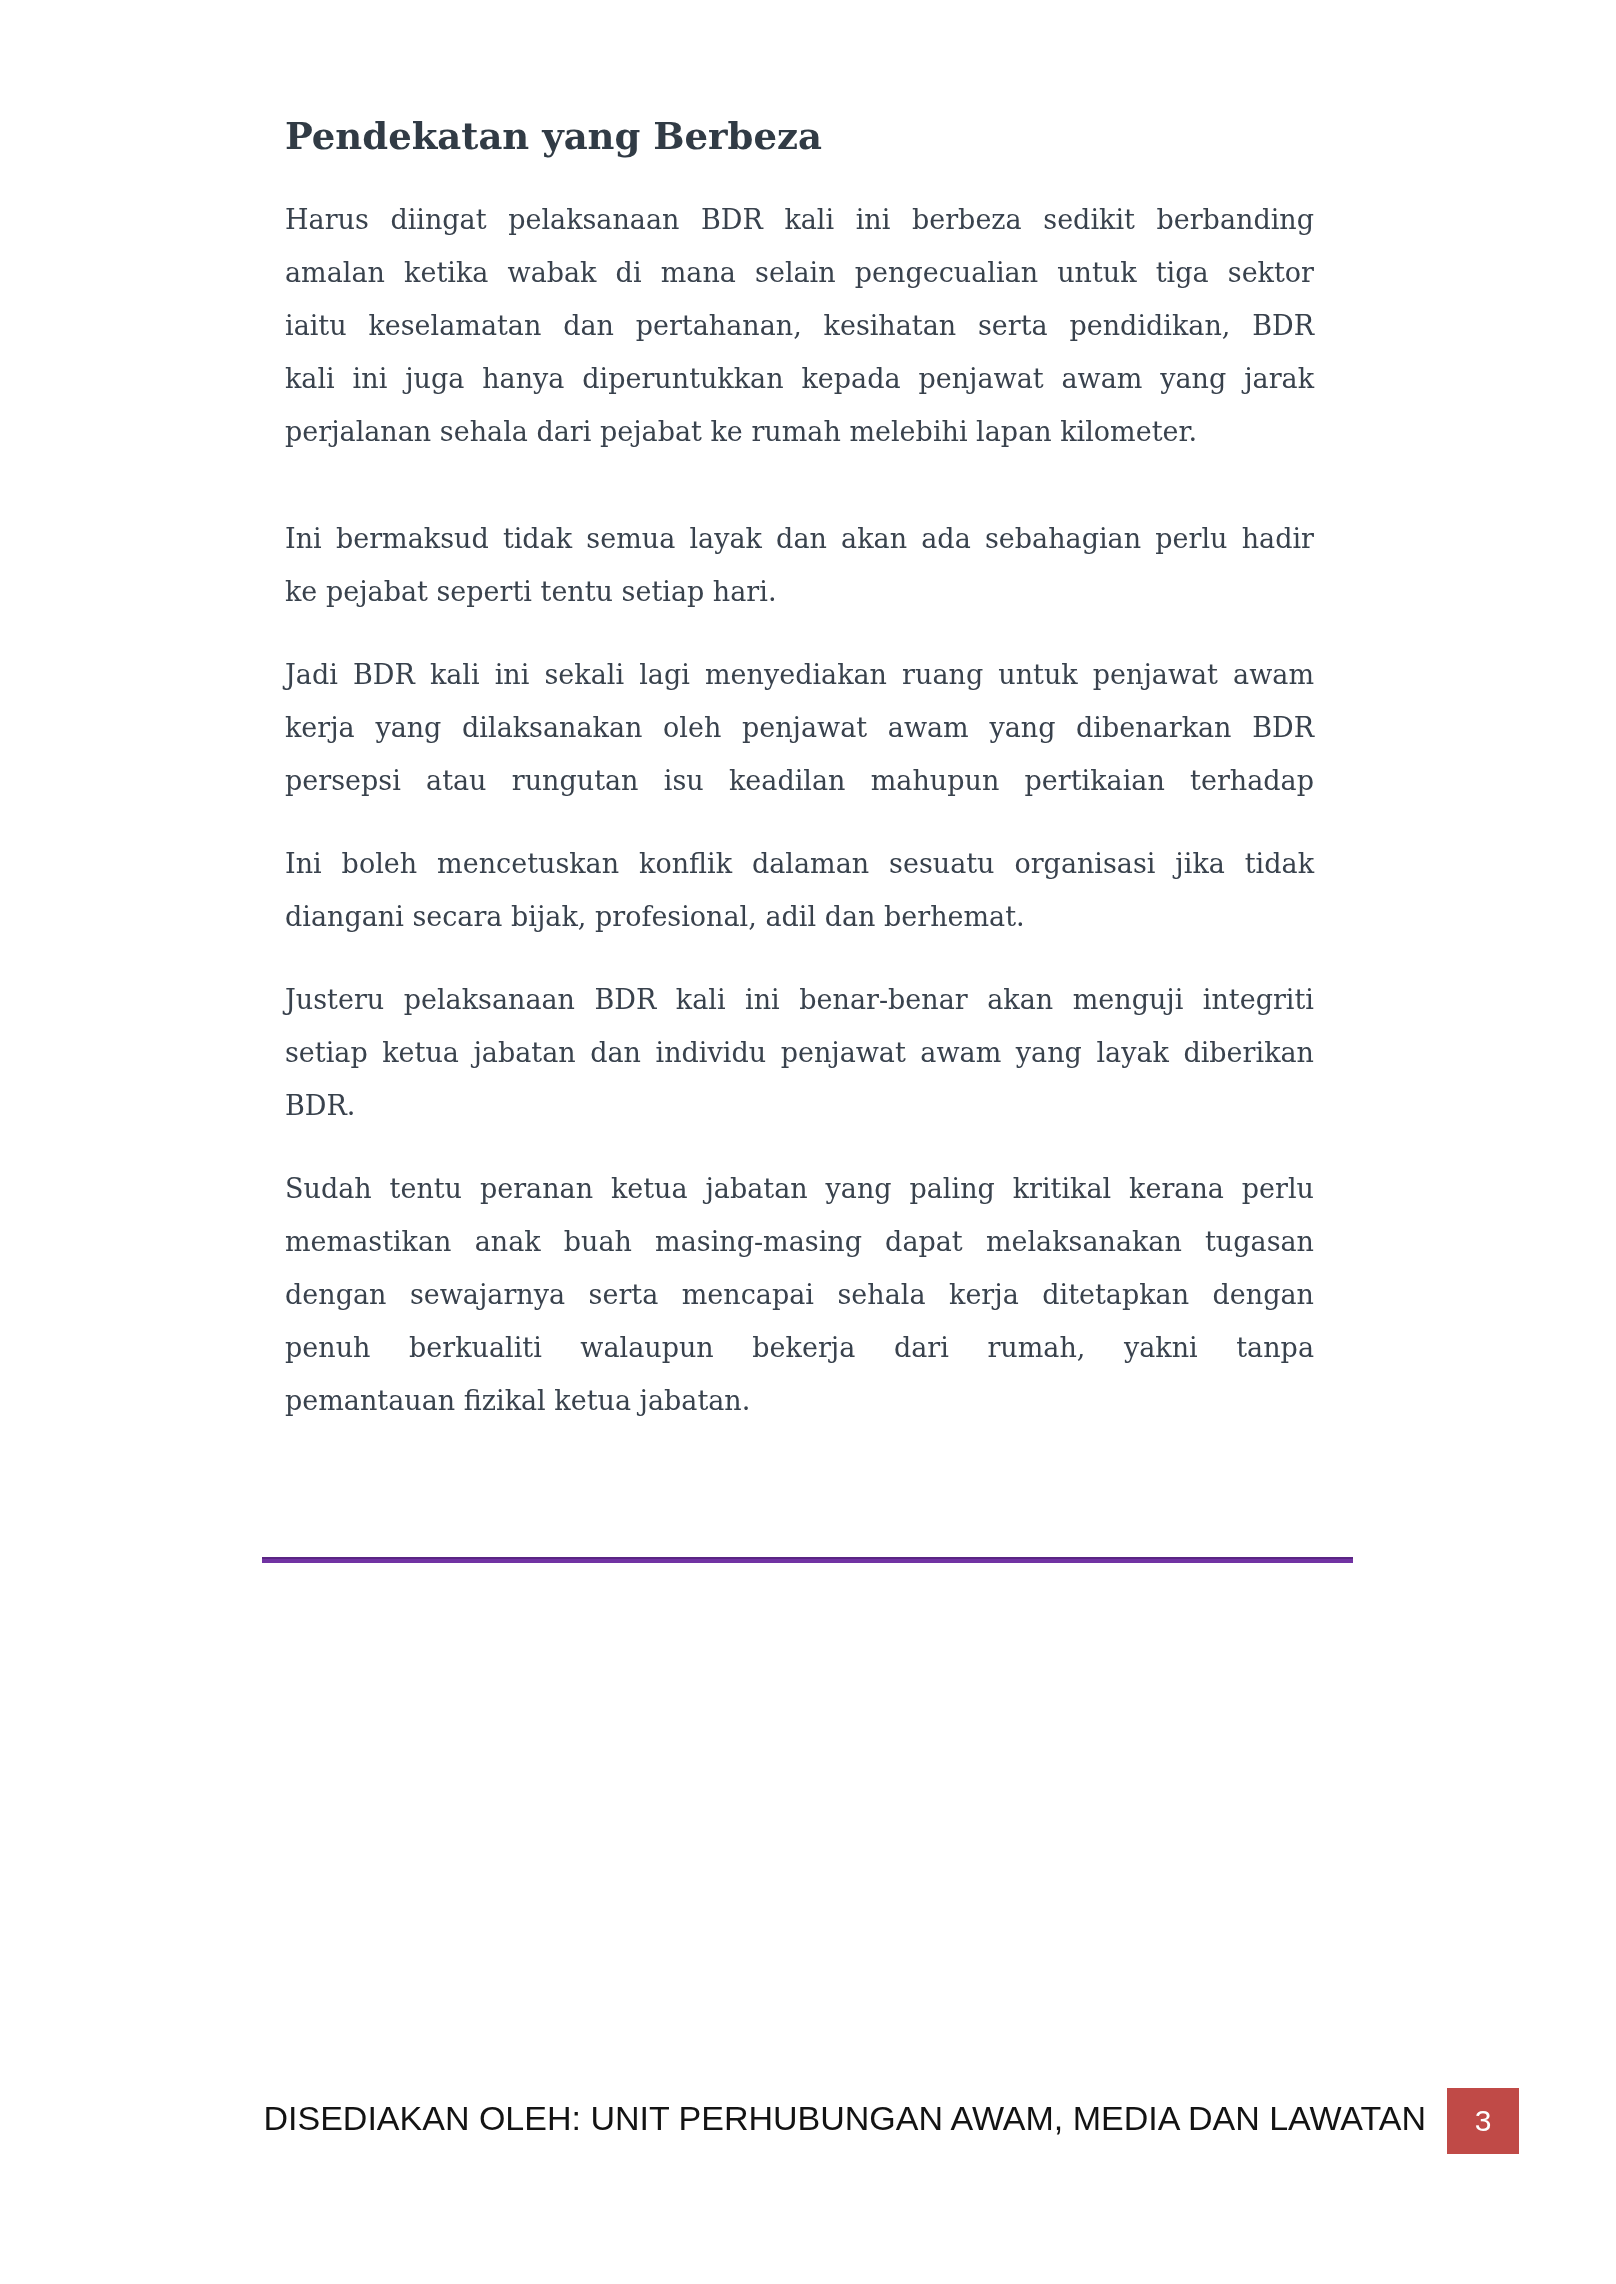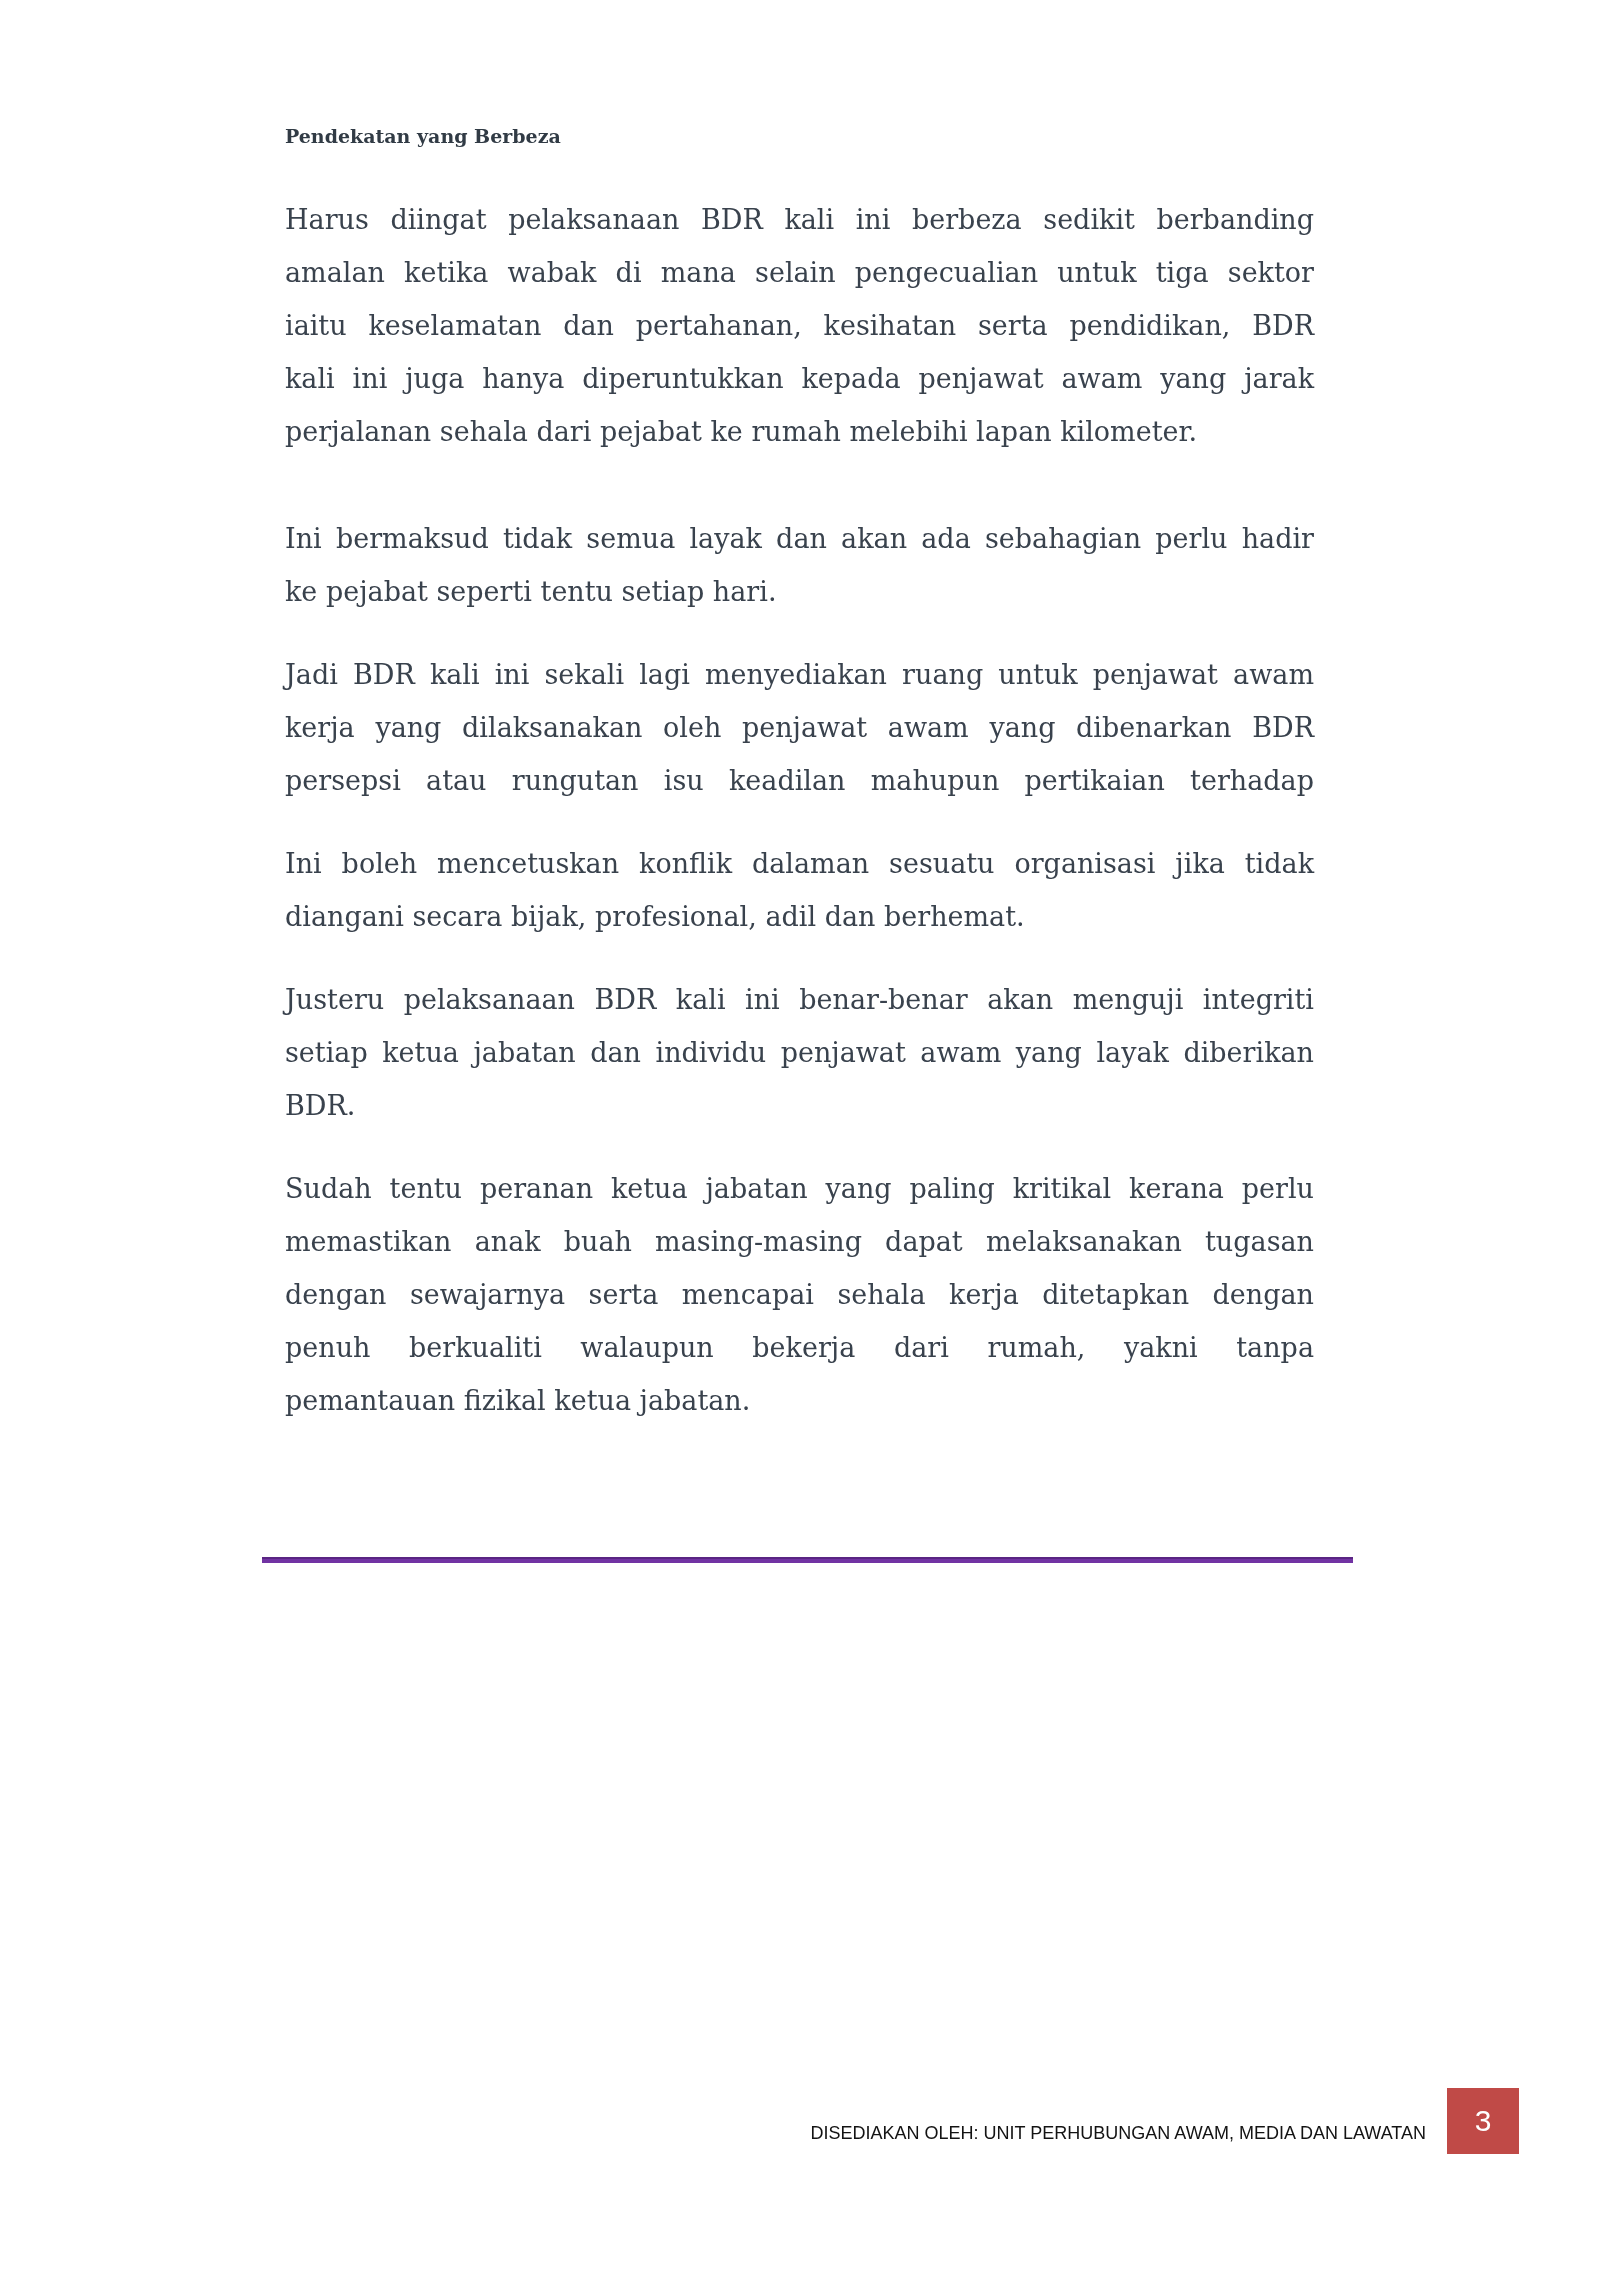"Pendekatan yang Berbeza" .heading { font-size: 19px -> 37px }
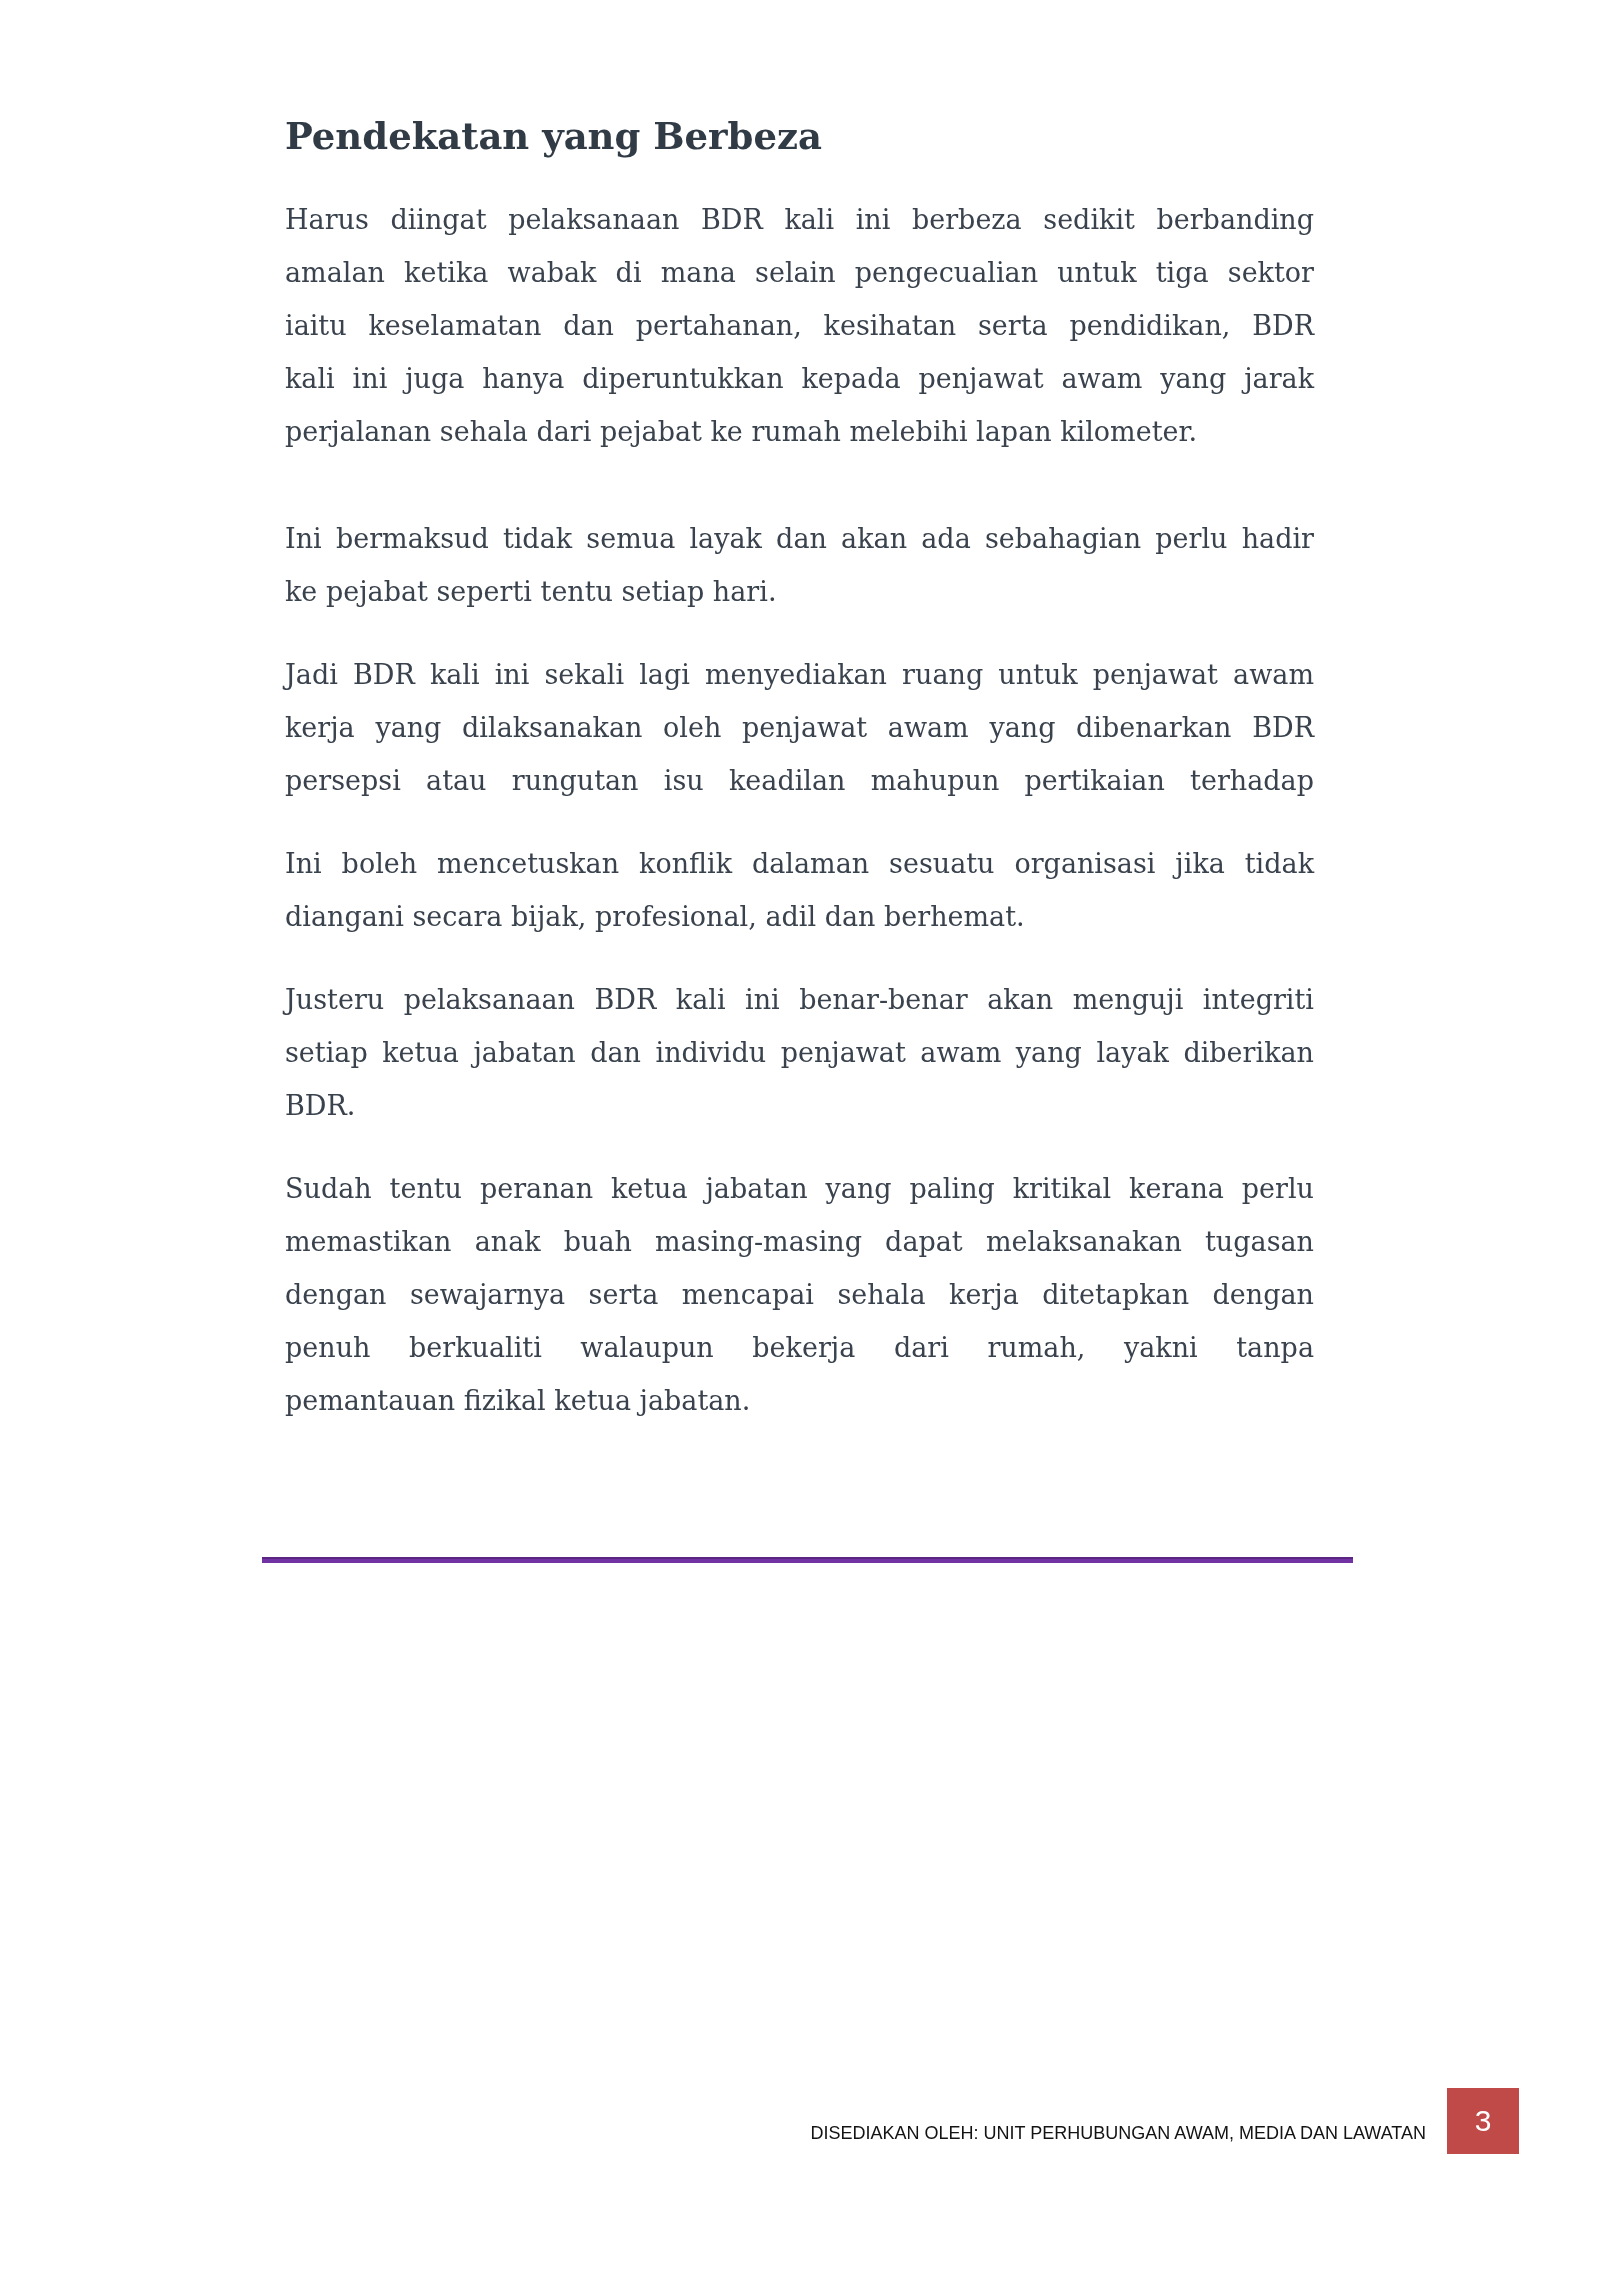"DISEDIAKAN OLEH: UNIT PERHUBUNGAN AWAM," .footer-text { font-size: 18px -> 34px; margin-top: 15px -> none }
